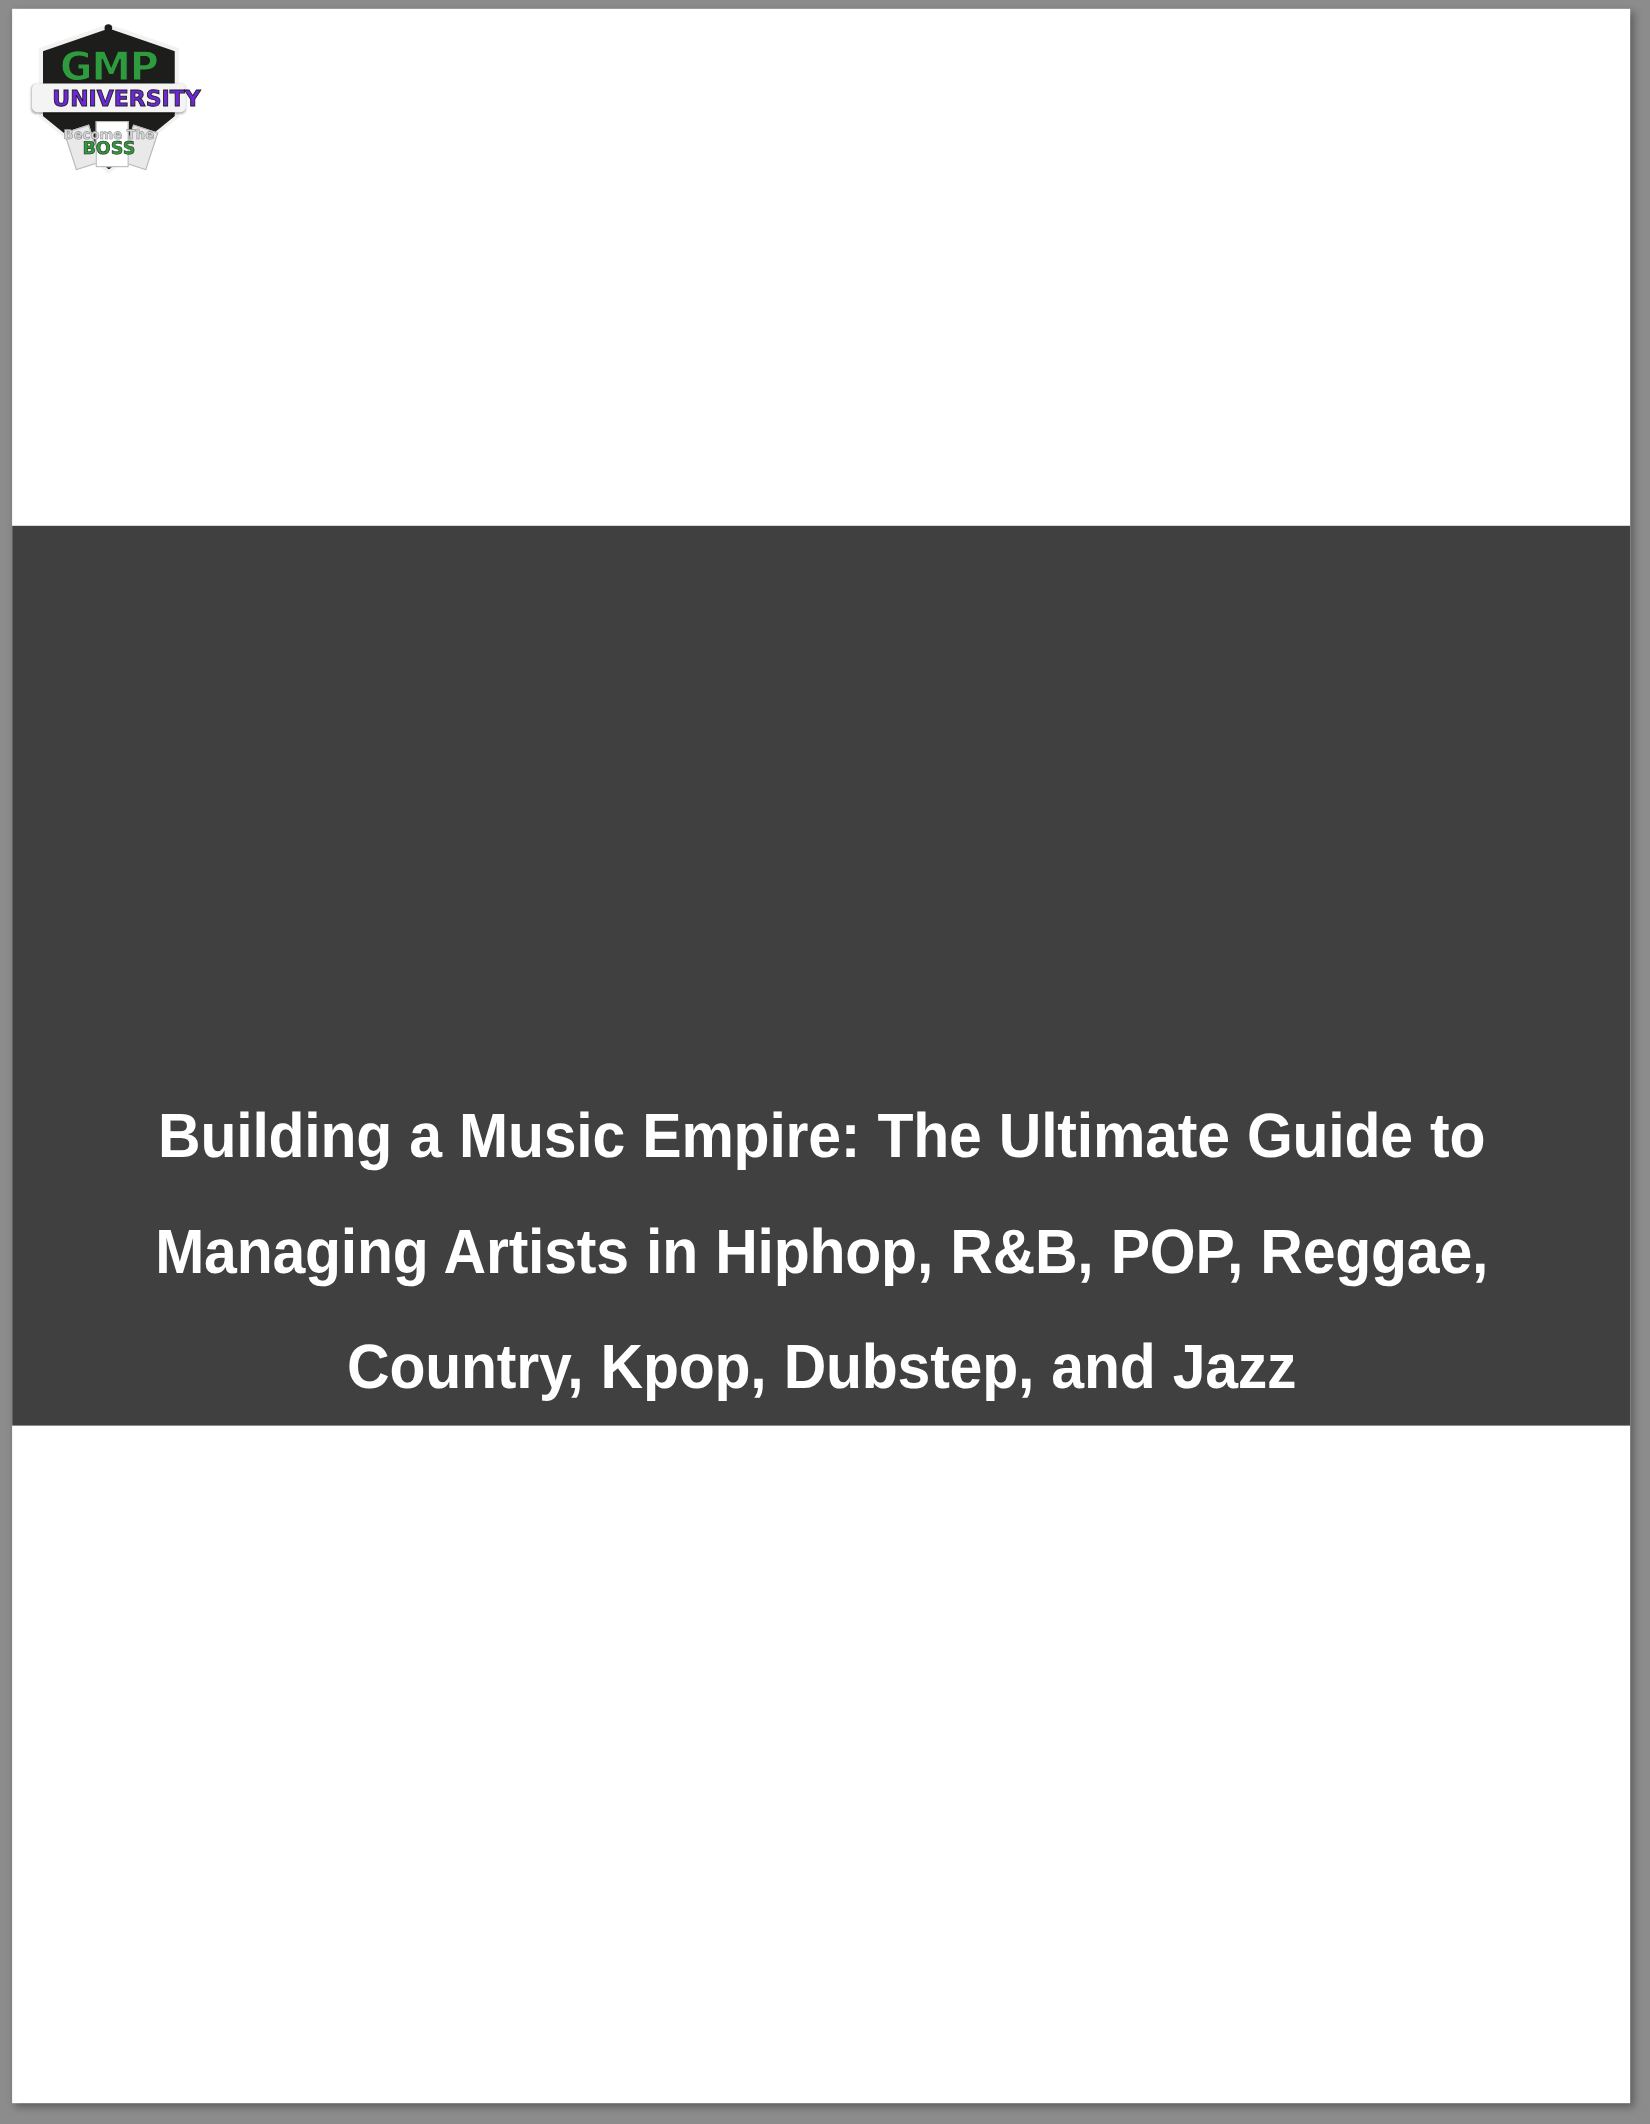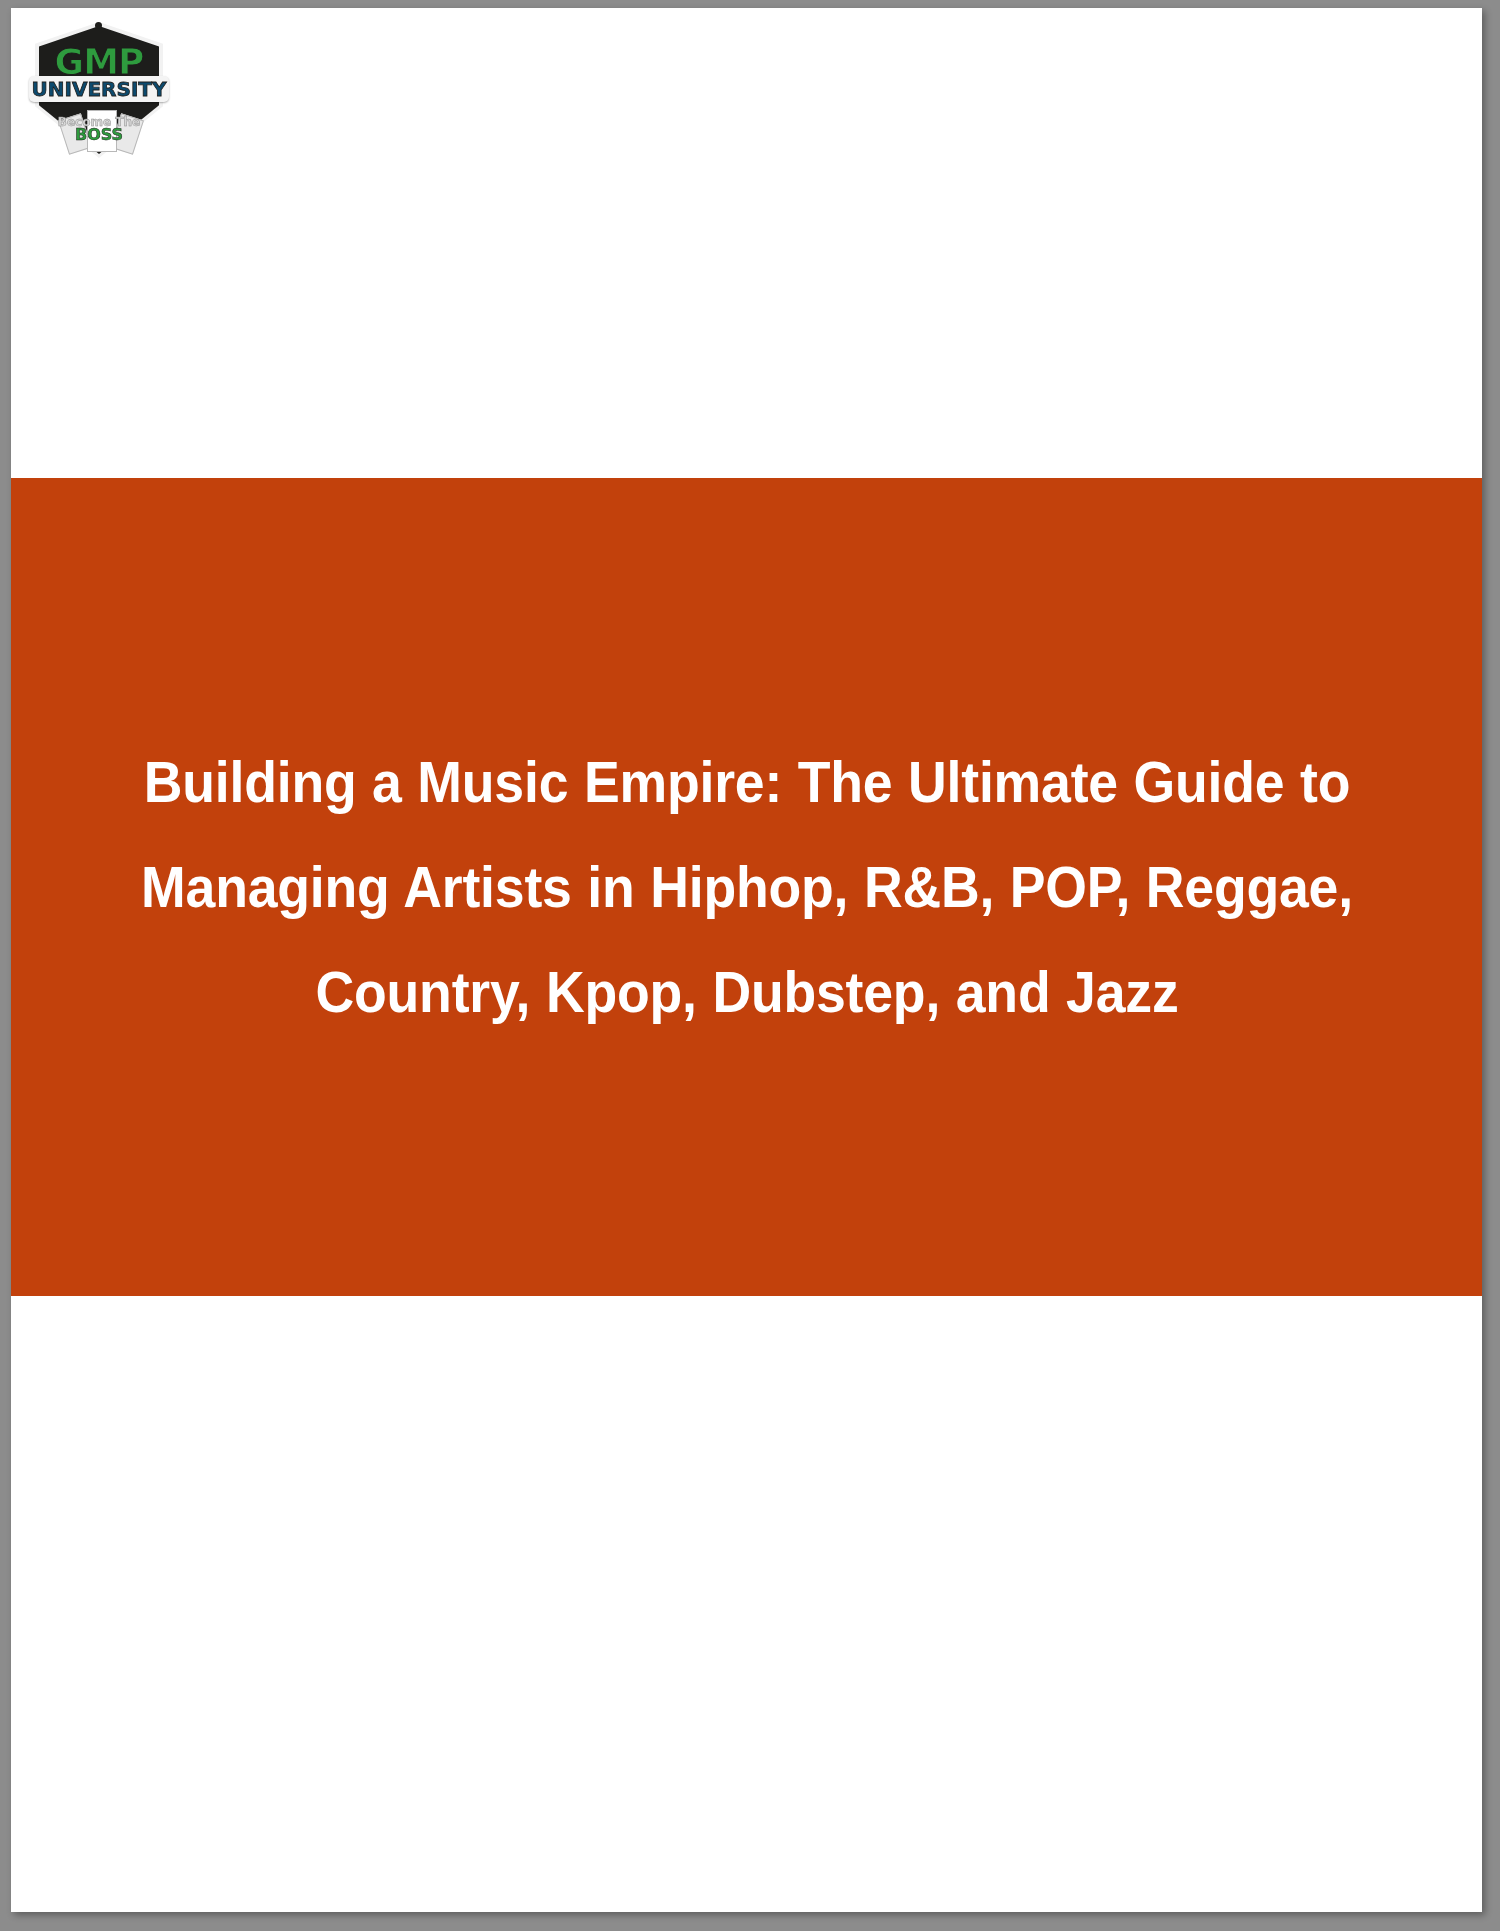"UNIVERSITY" .logo-university { color: #0c4a6e -> #6d28d9; left: 0 -> 16px }
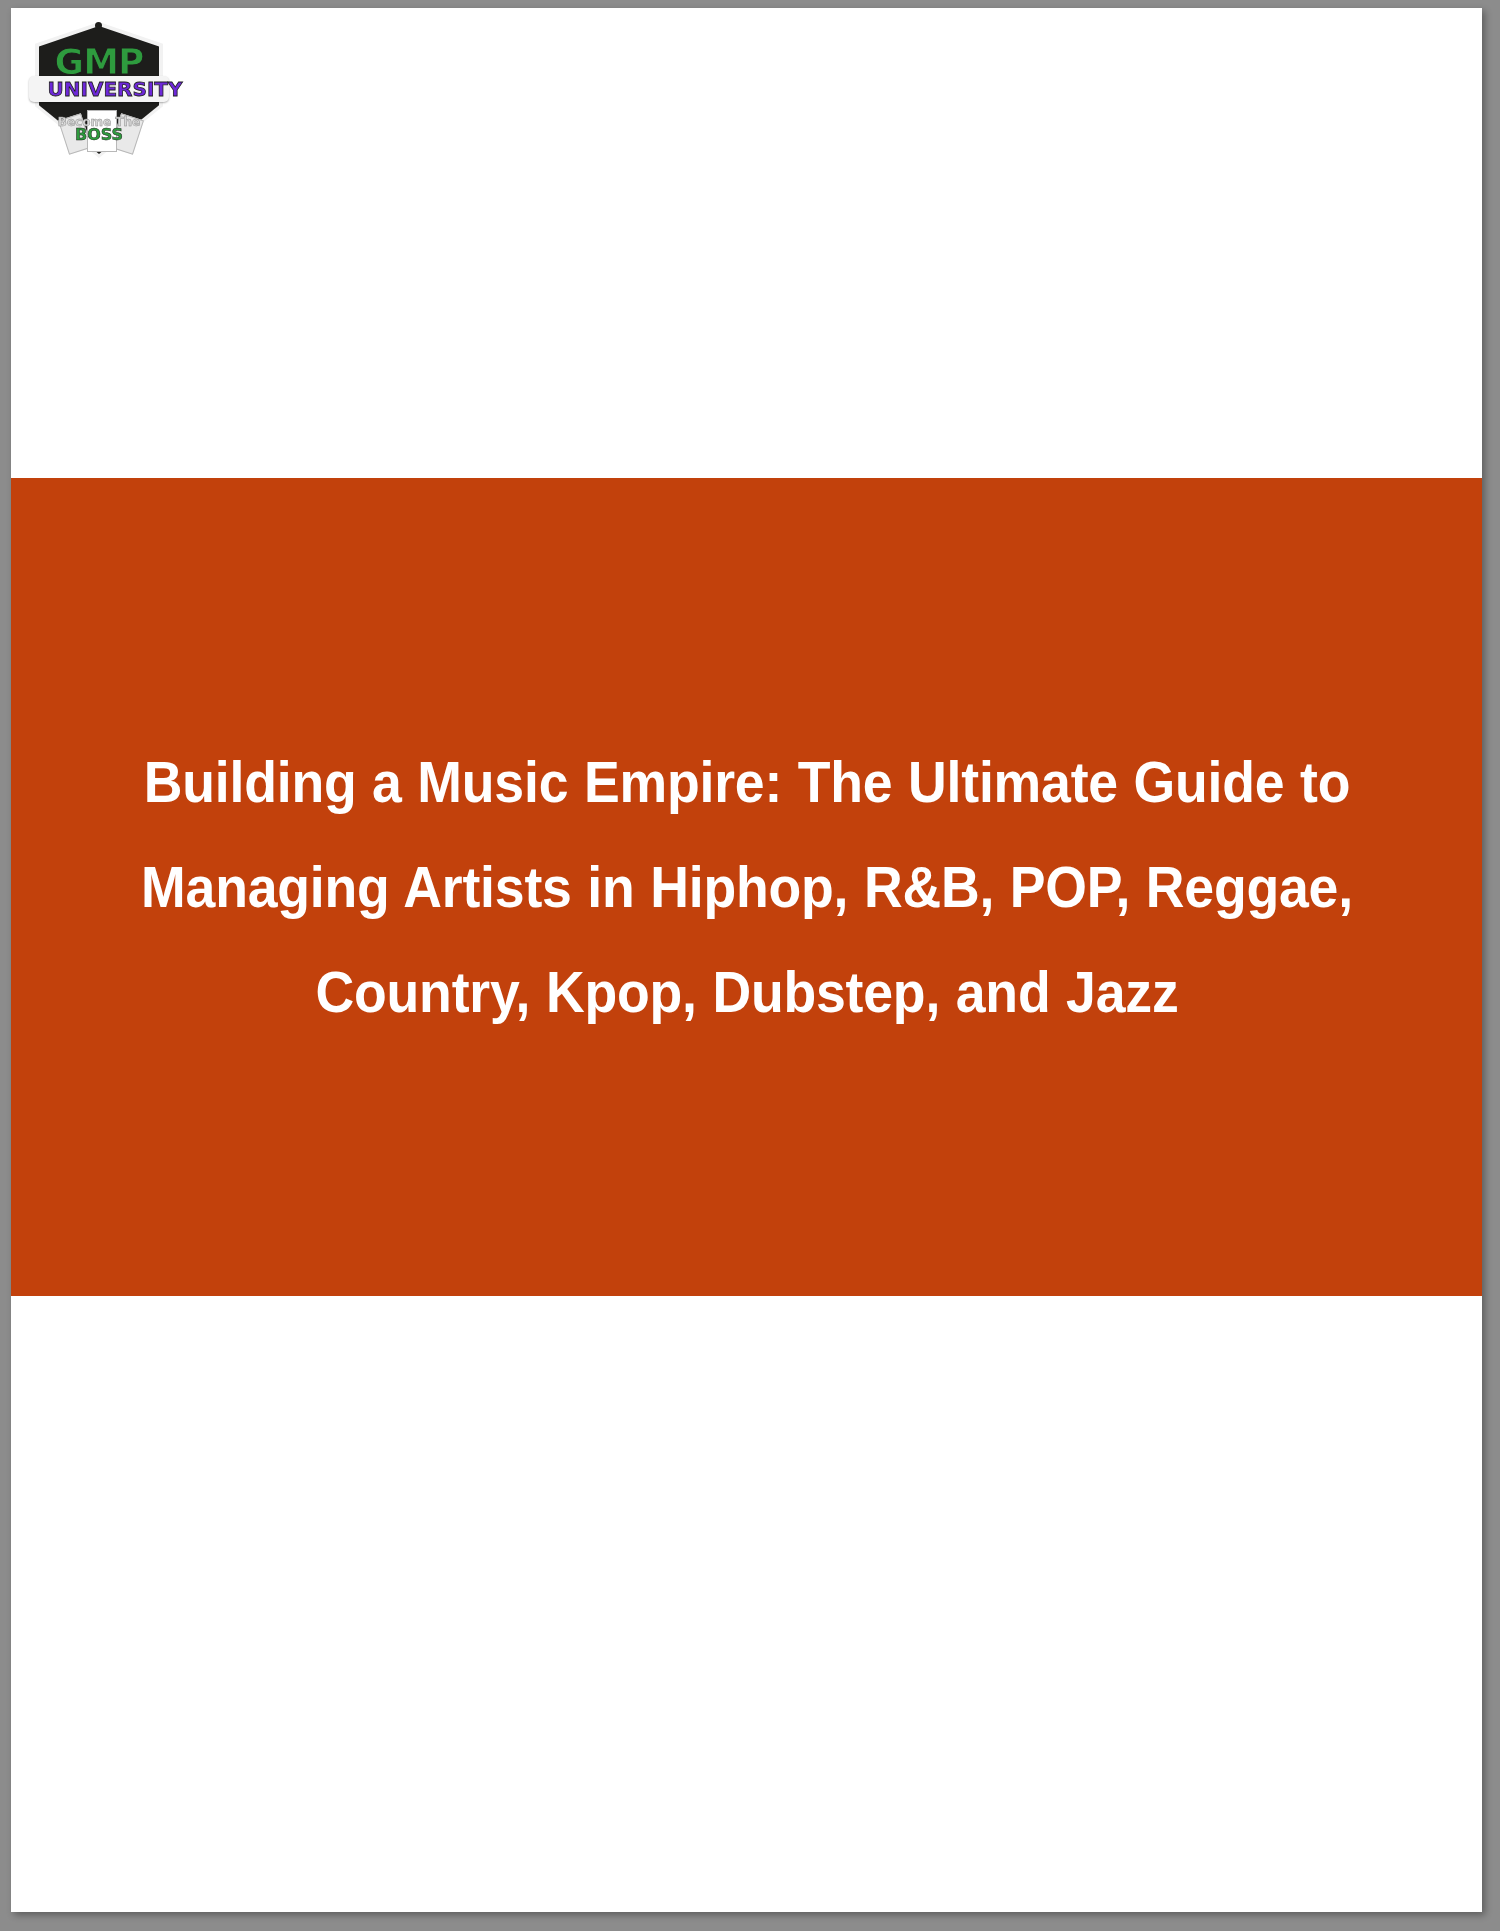"Building a Music Empire: The" #title-band { align-items: center -> flex-end; background: #c2410c -> #404040 }
